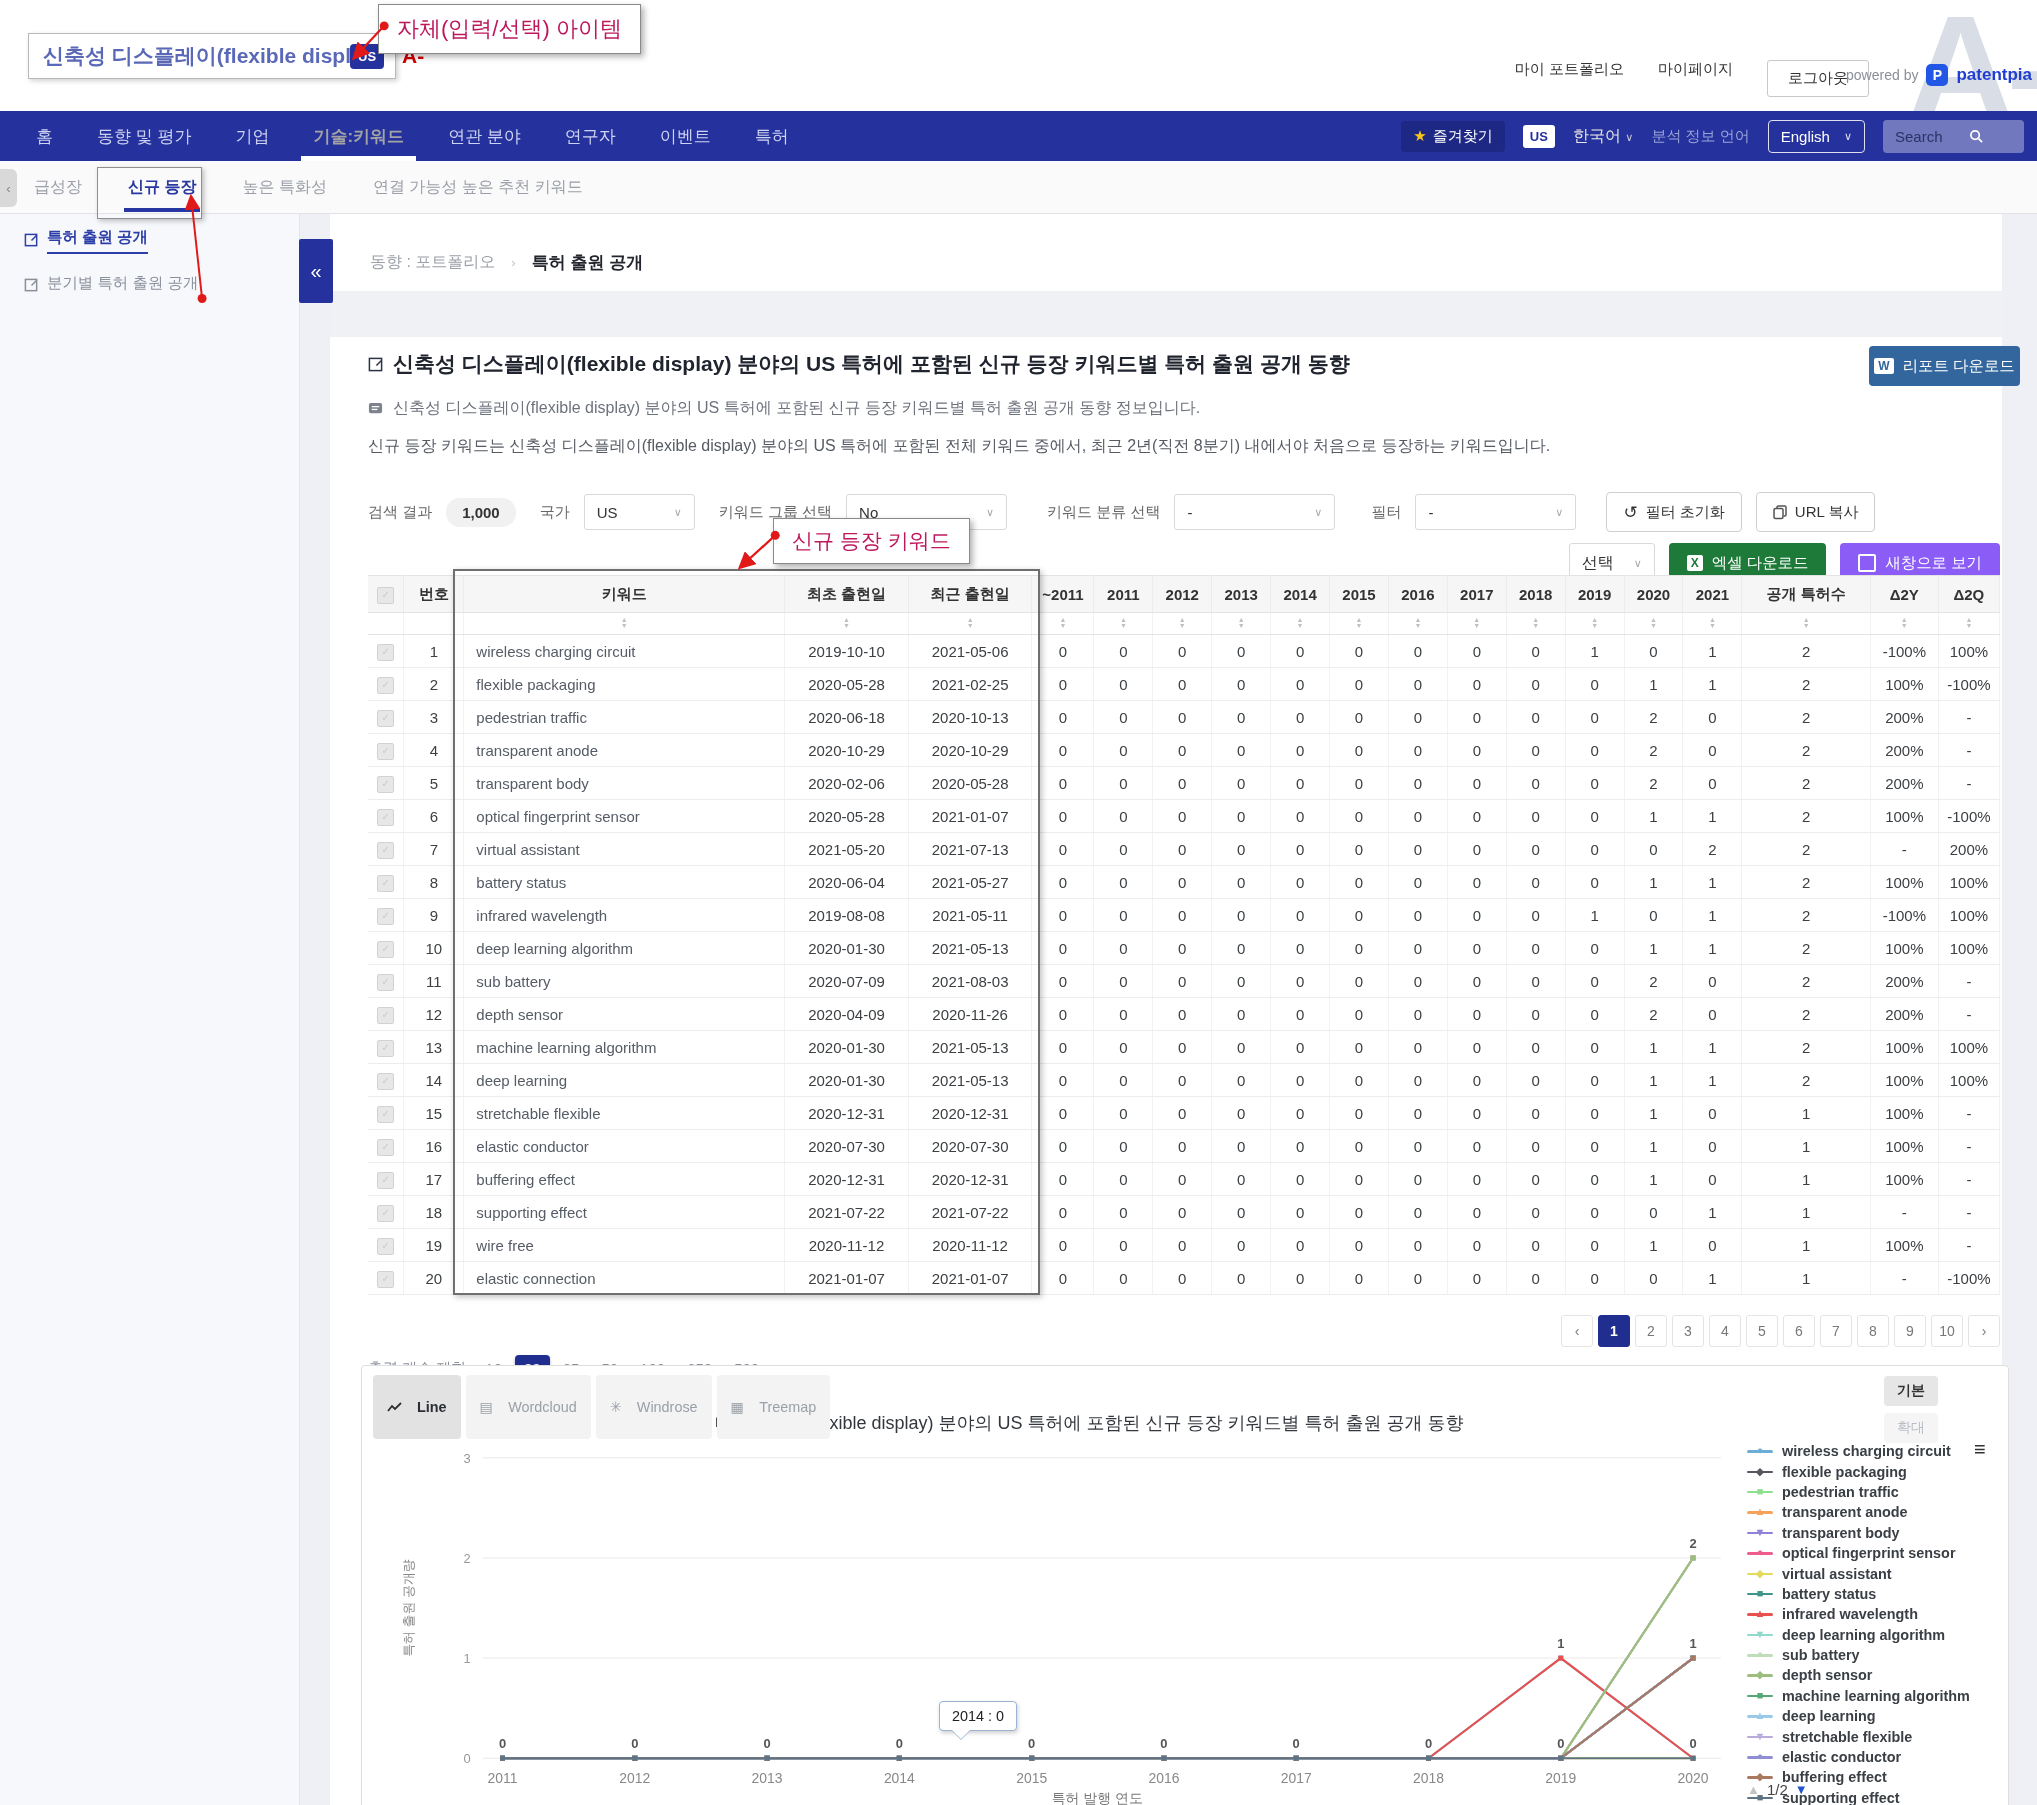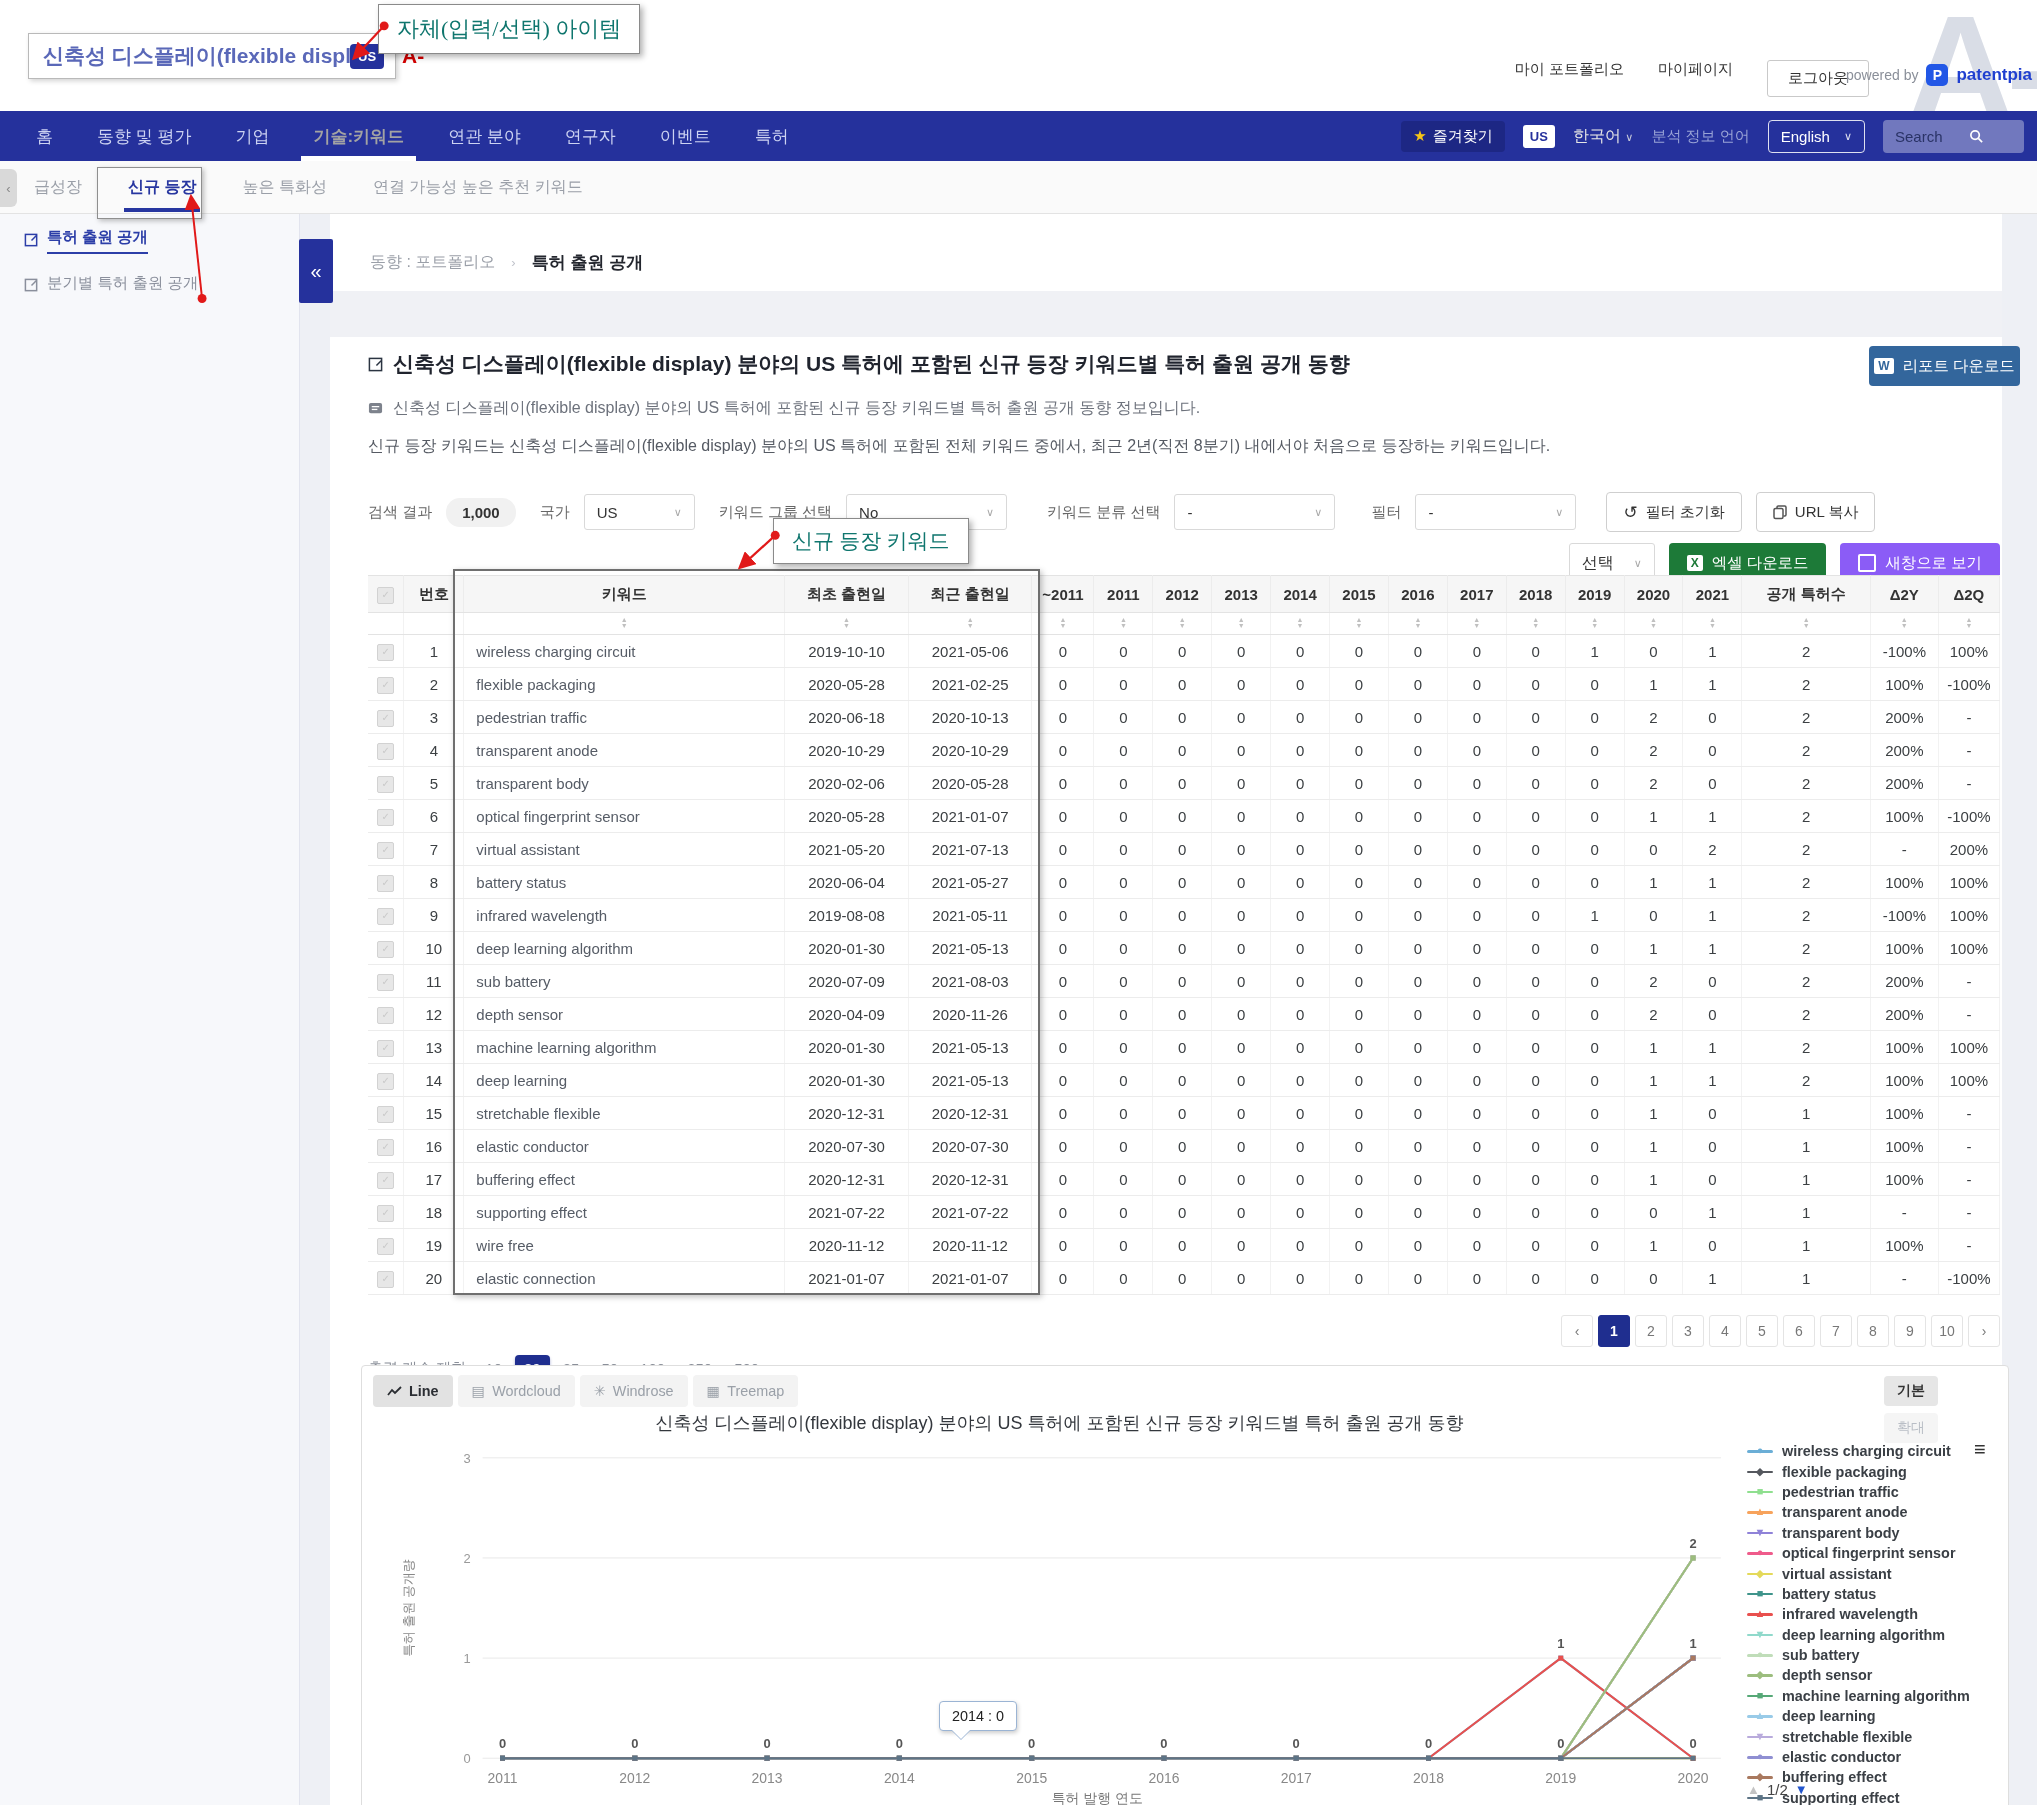"자체(입력/선택) 아이템" .callout { color: #0f766e -> #be185d; font-family: Liberation Serif, serif -> none }
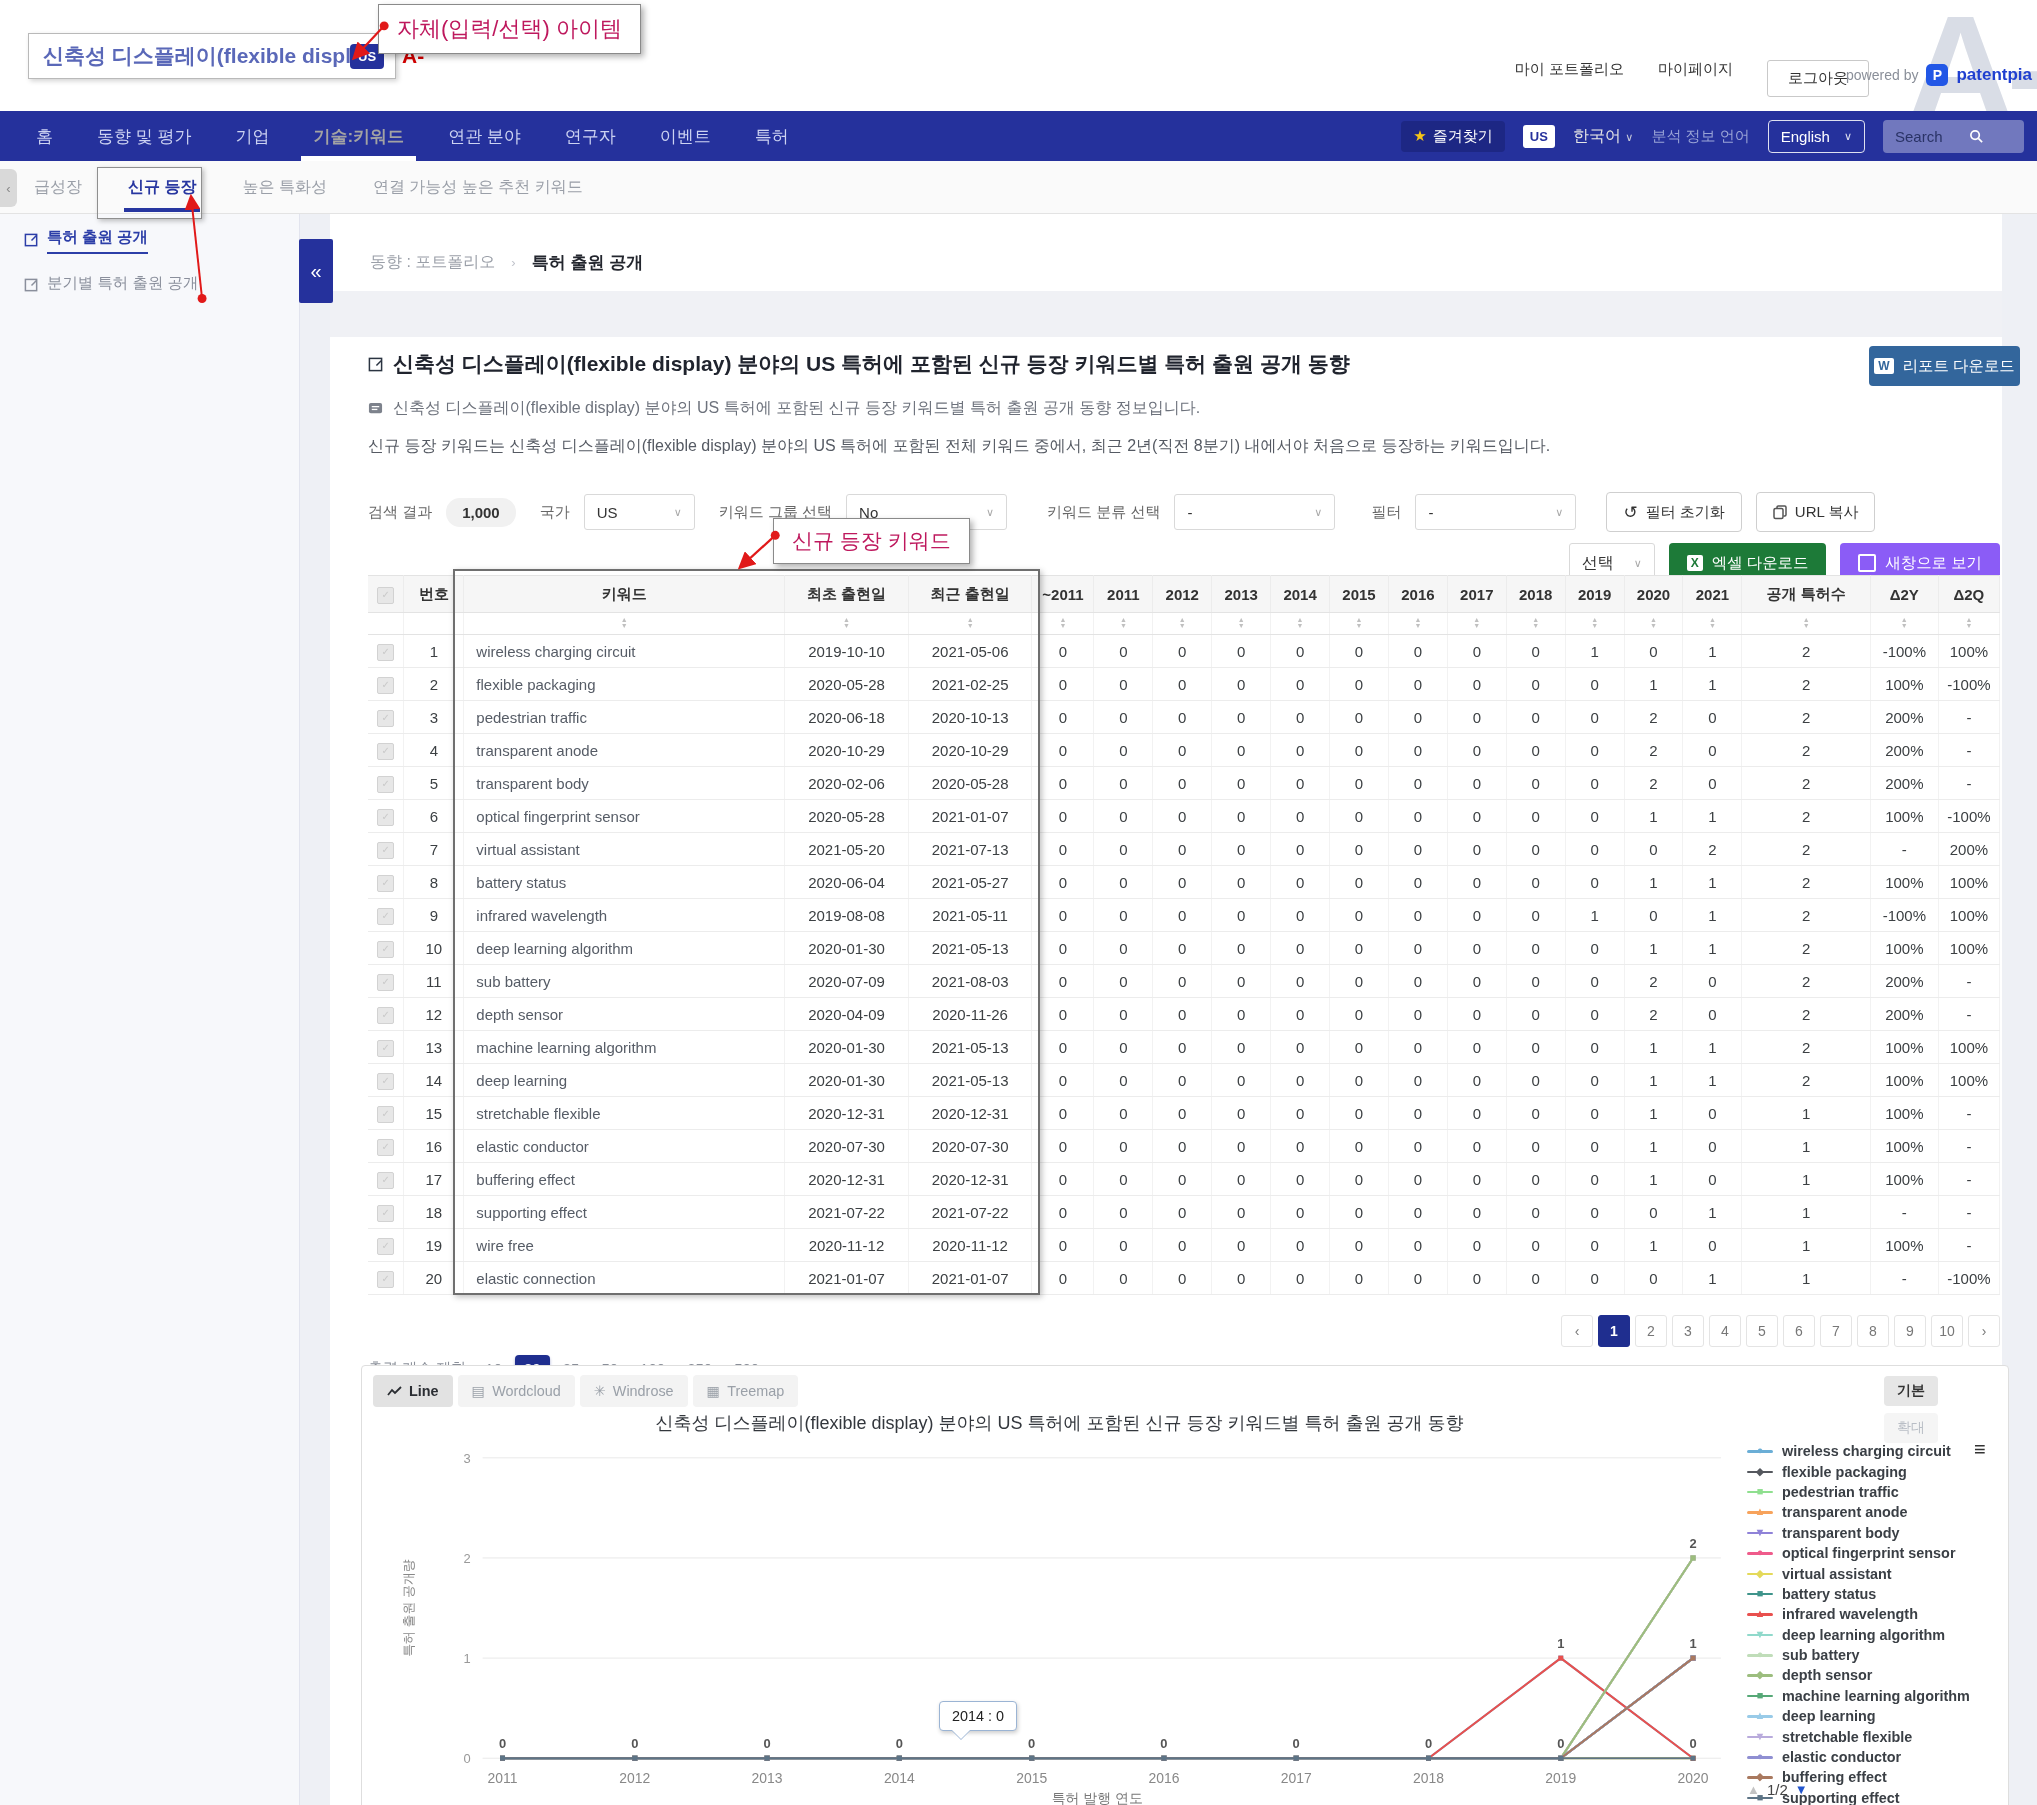"Line" .ct { gap: 7px -> 15px; padding: 0 14px -> 16px 14px }
